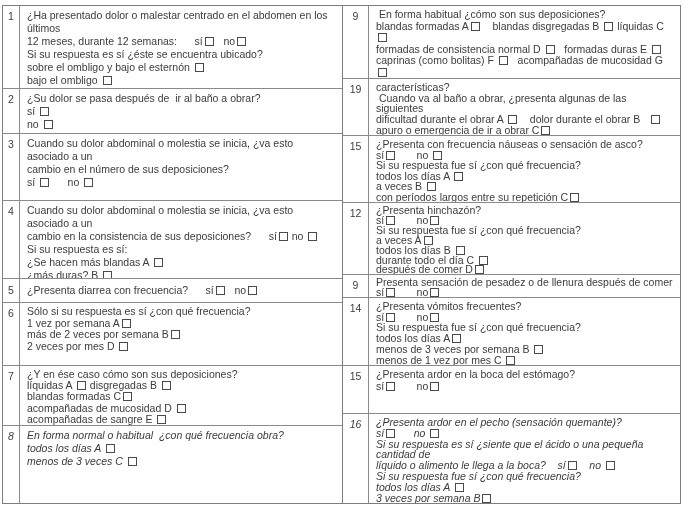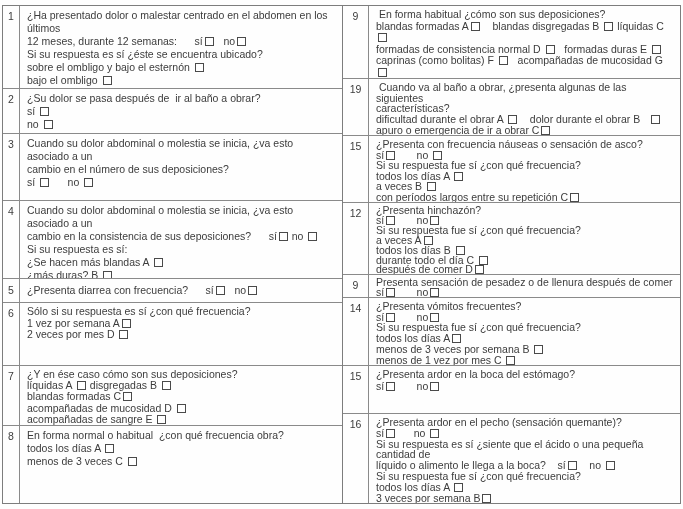"Cuando va al baño a" div.line { order: before "características?" -> after "características?" }
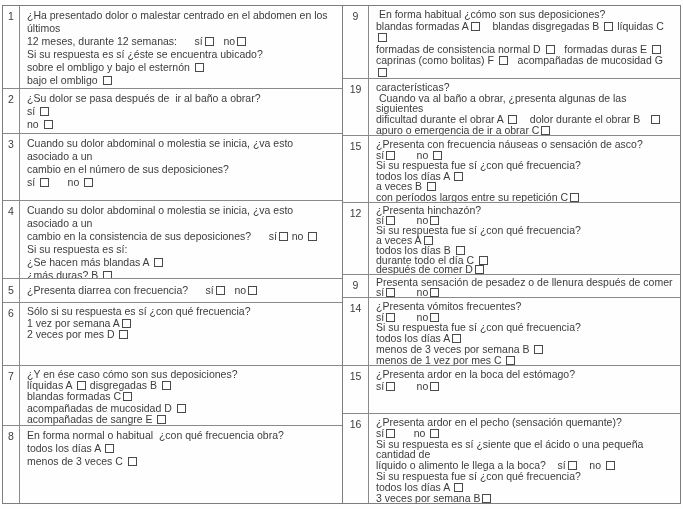"más de 2 veces por" div.line { html: none -> <div>más de 2 veces por semana B<span></span></div> }
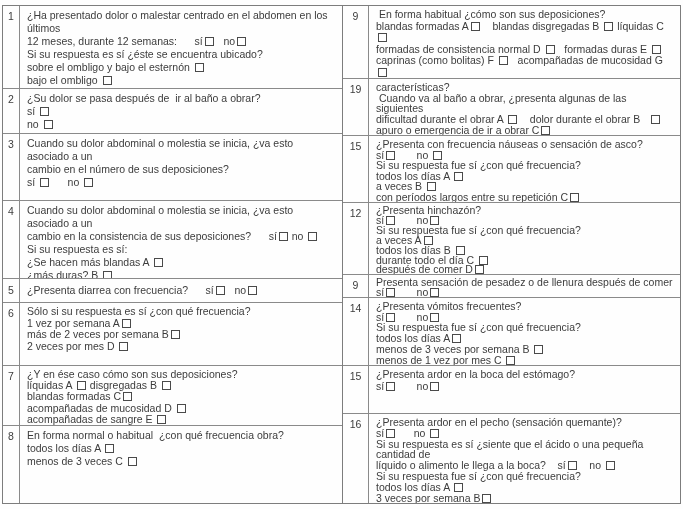"16" .row:last-child { font-style: none -> italic }
